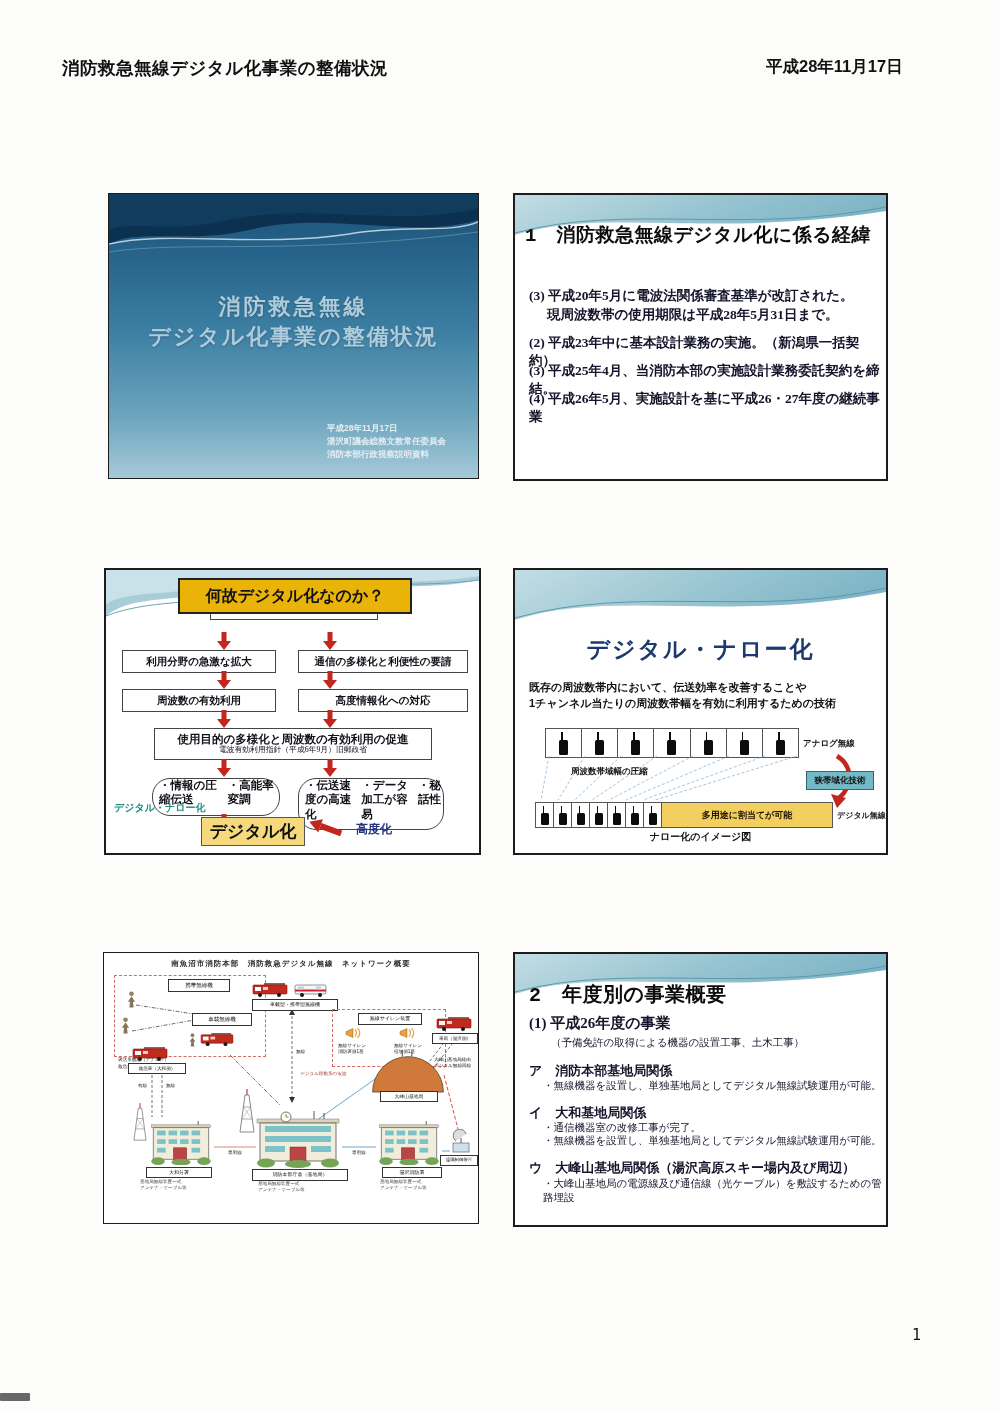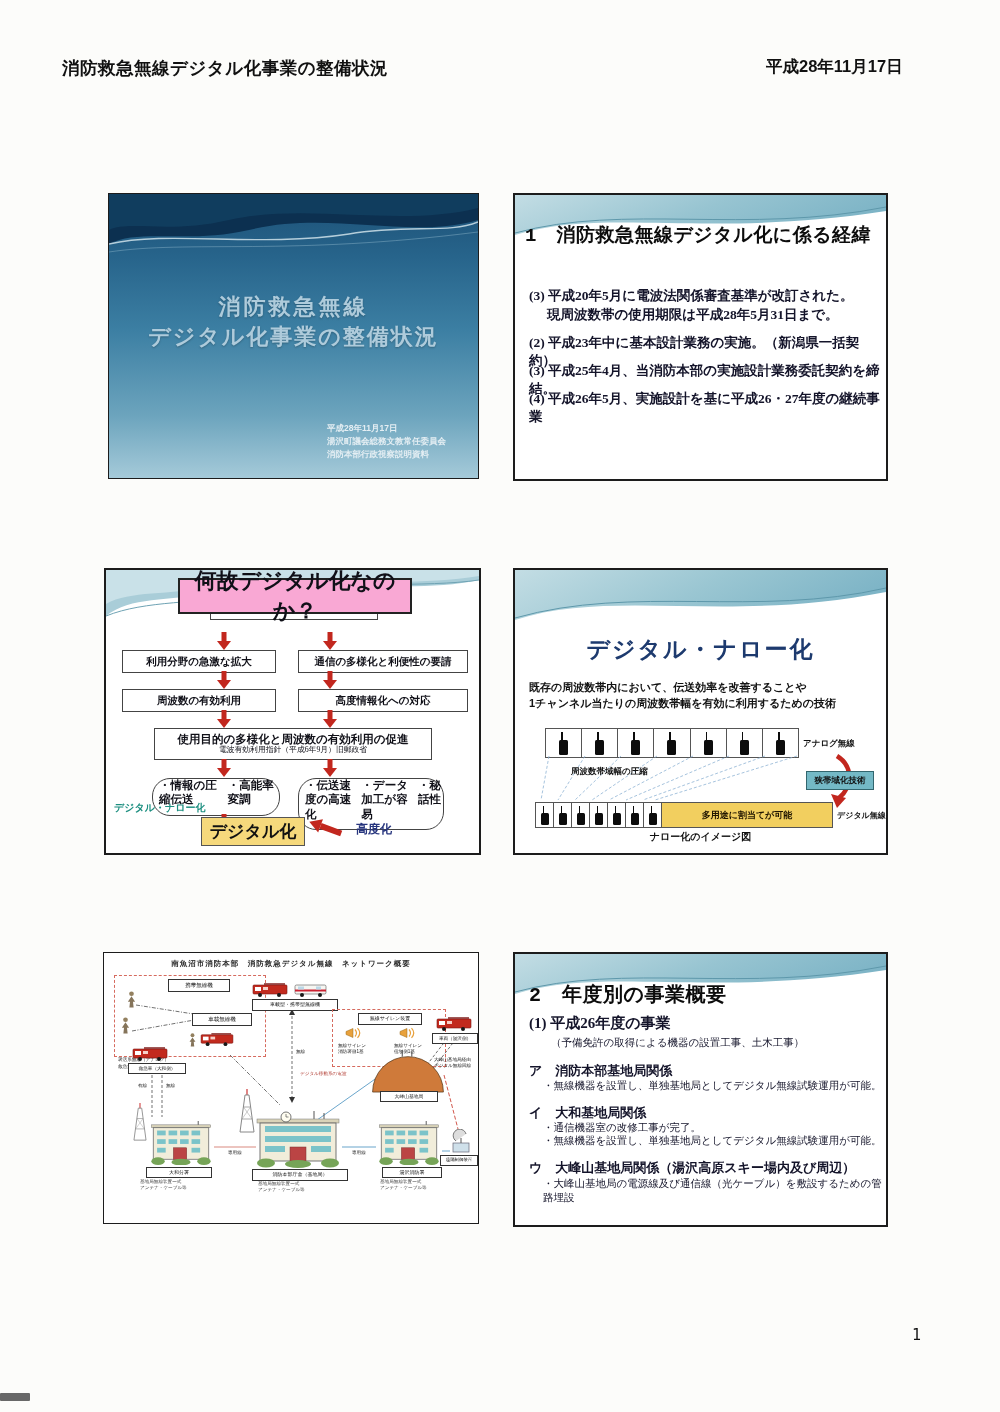"何故デジタル化なのか？" .s3 .titlebox { background: #f9a8d4 -> #eab308; font-size: 22px -> 16px }
